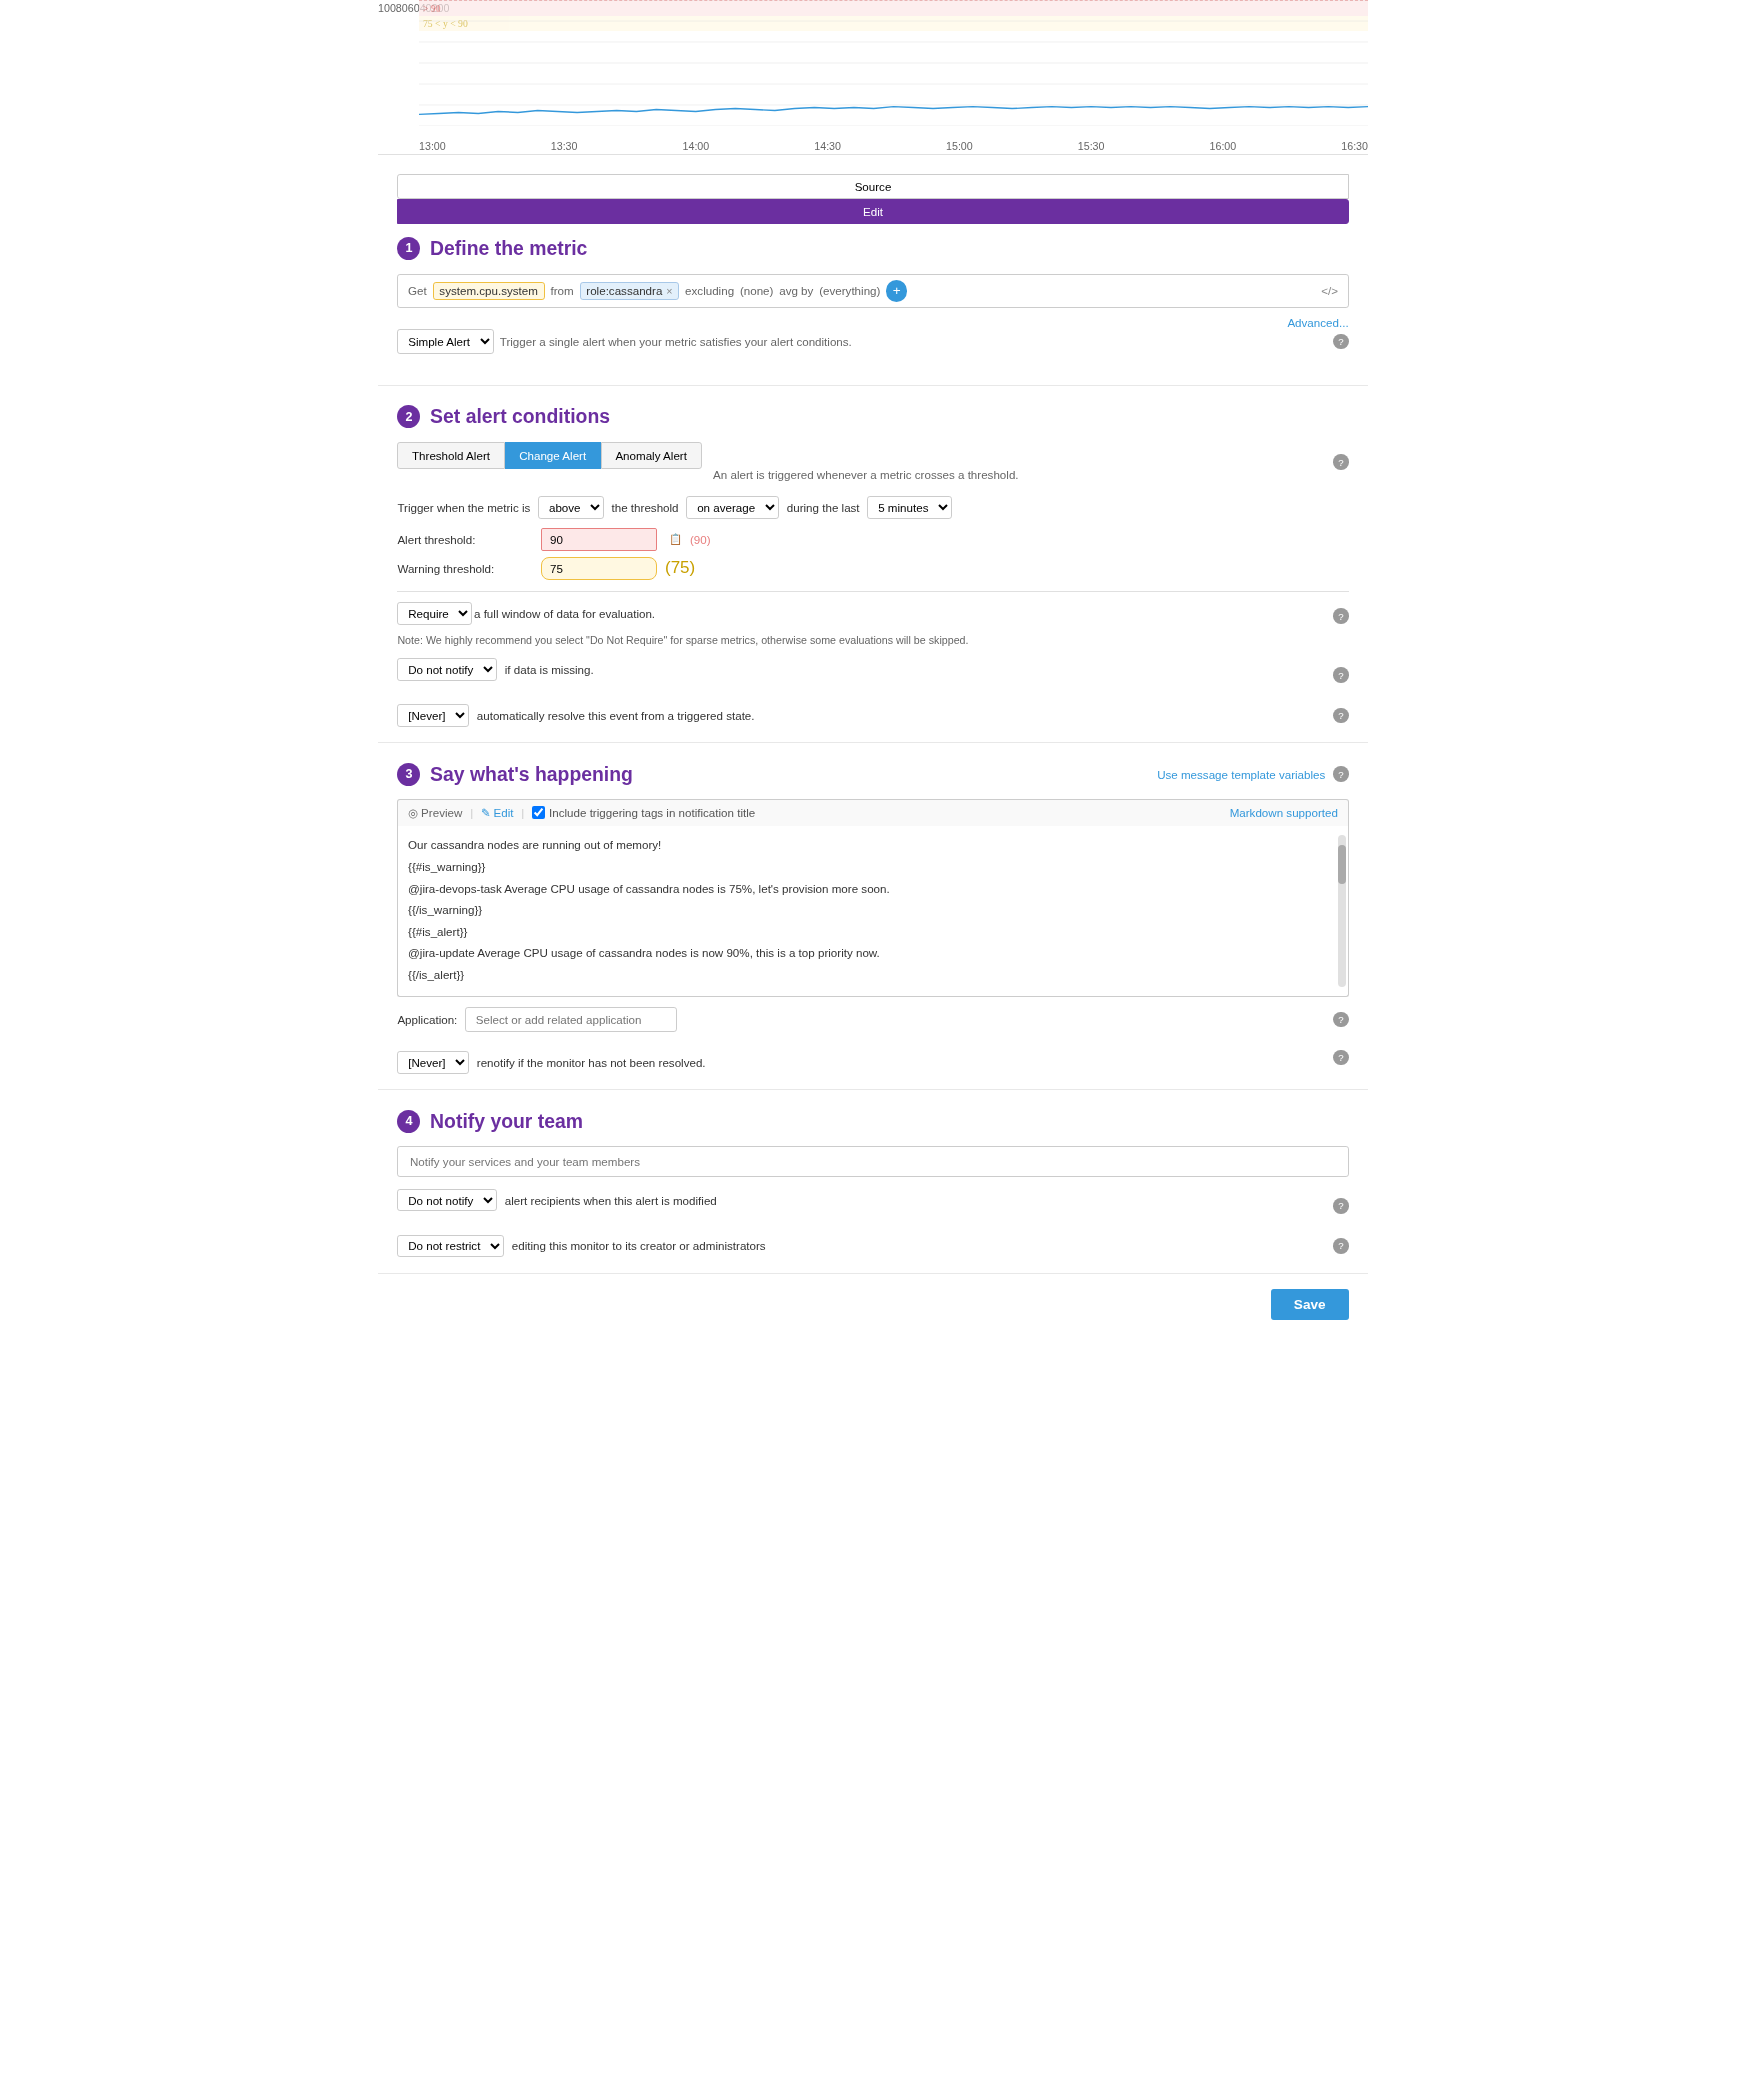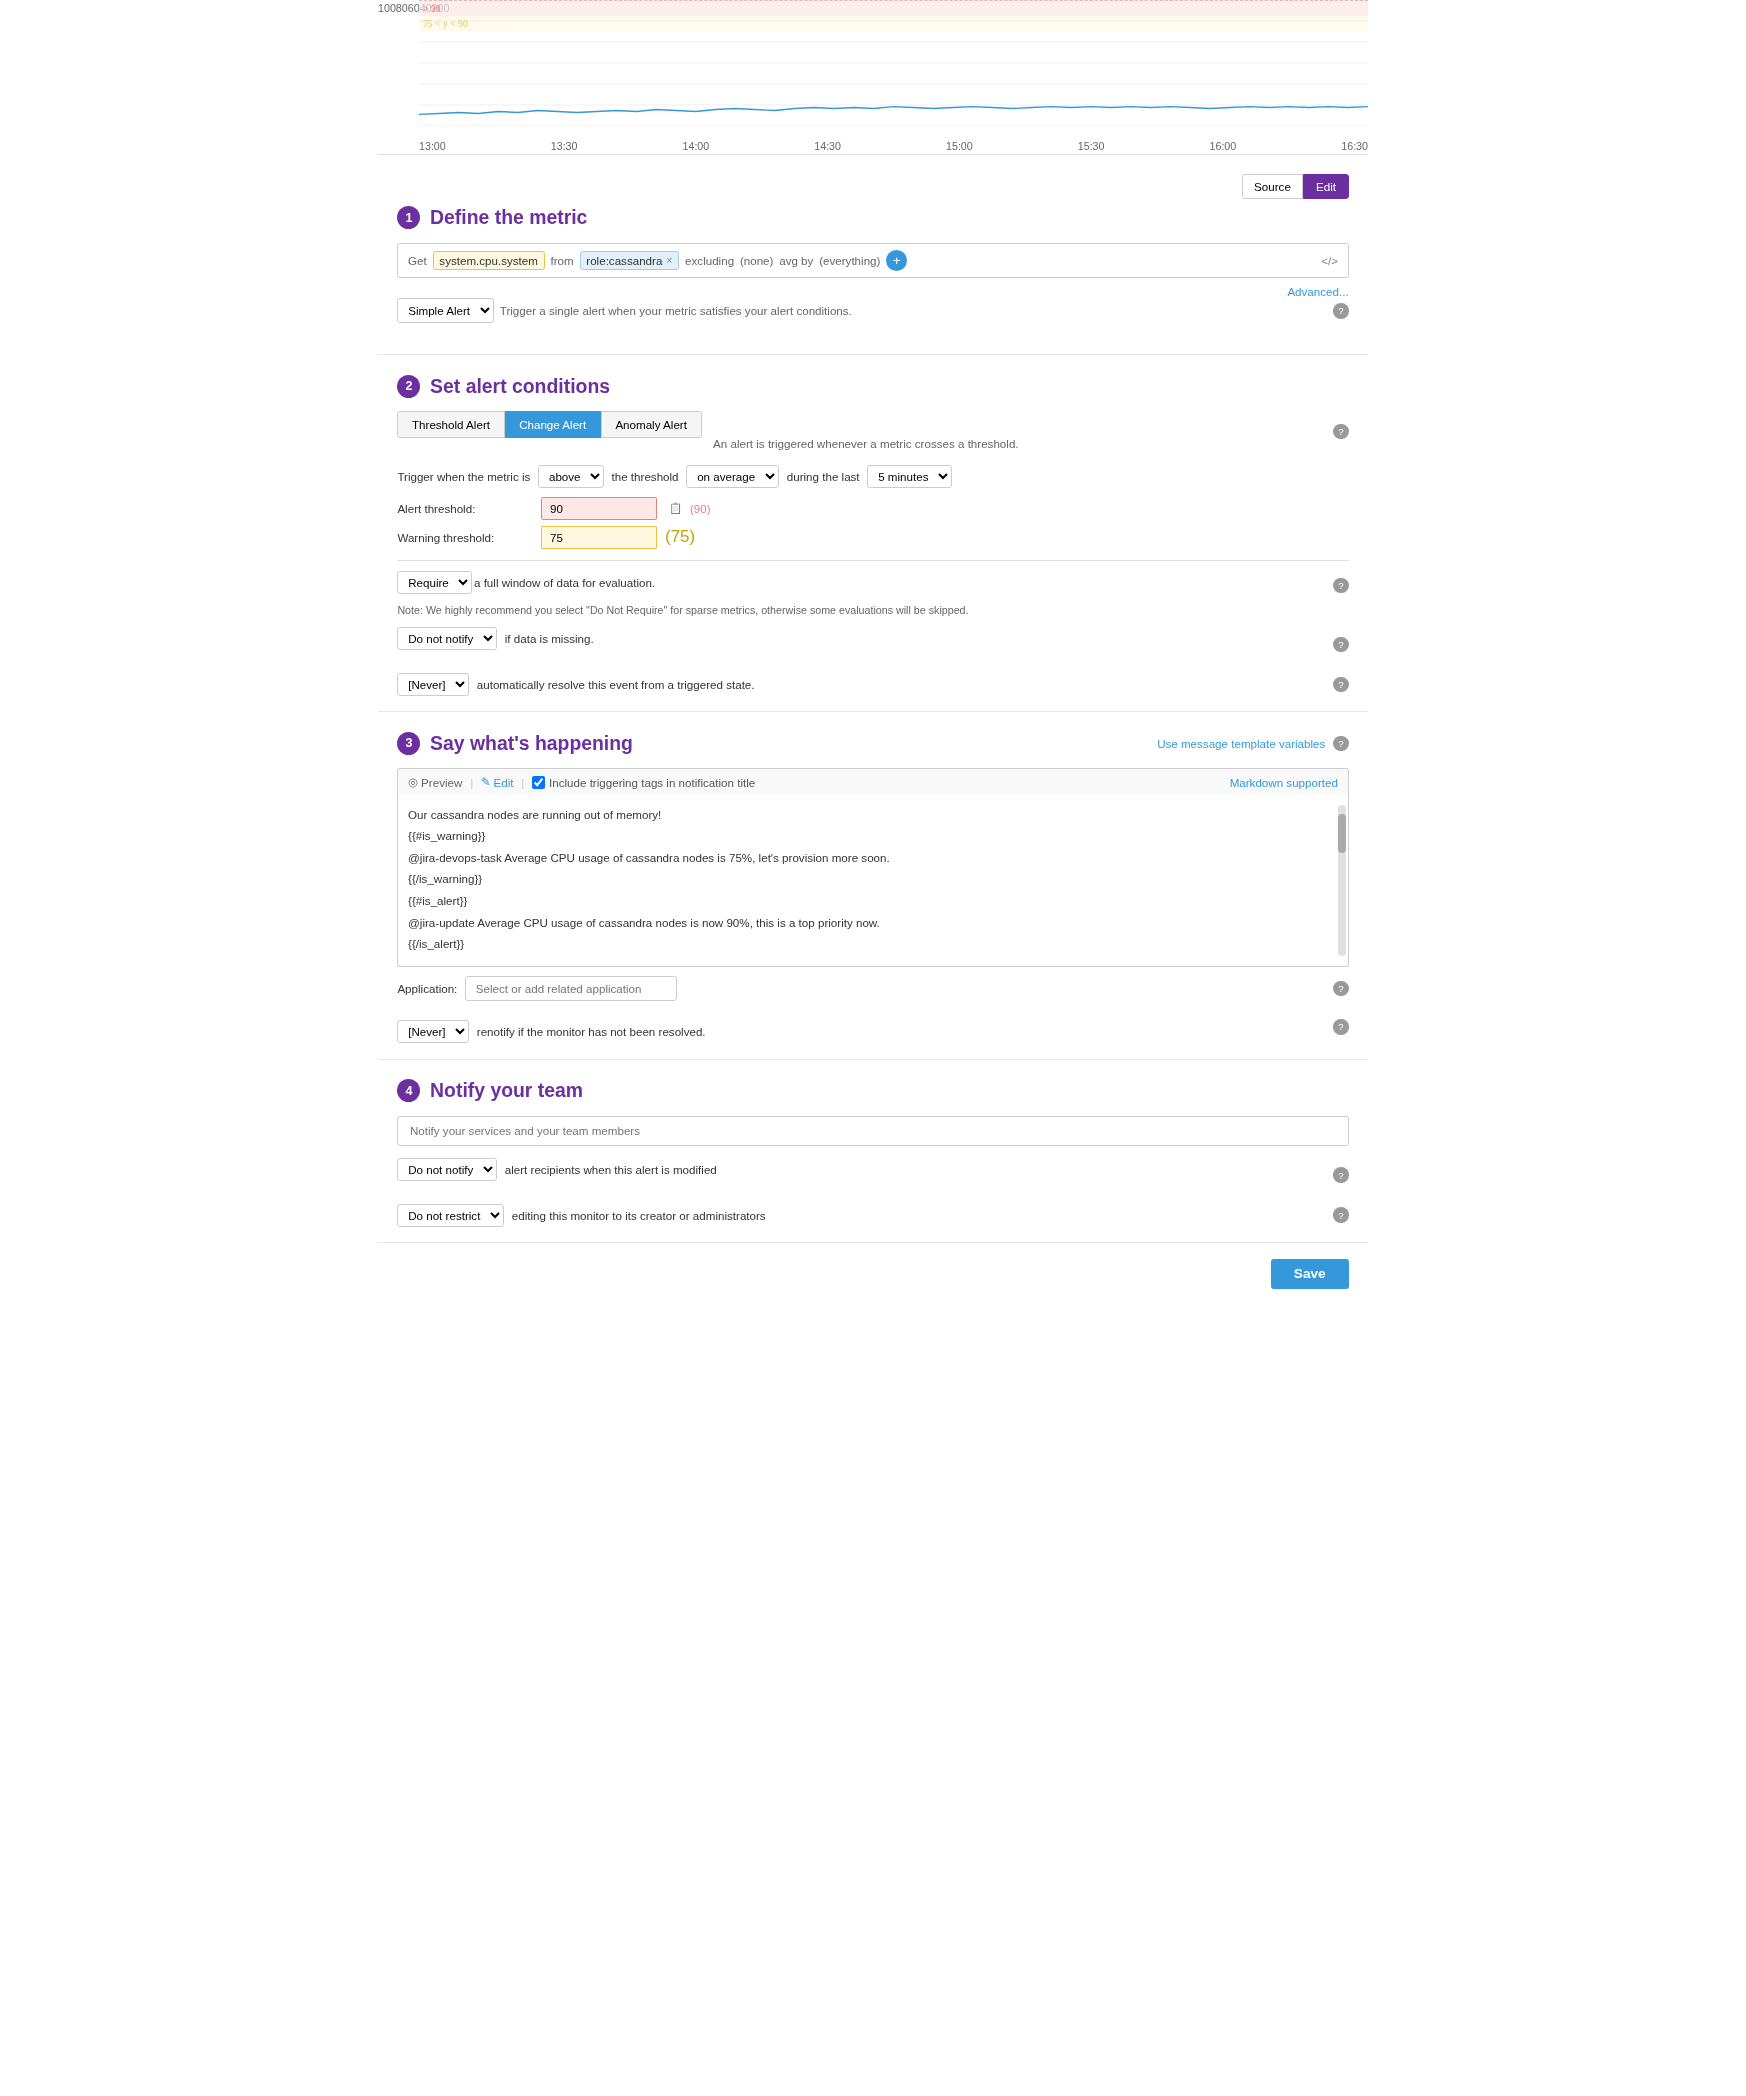"Source" .source-edit-row { flex-direction: none -> column; margin-bottom: 7px -> 13px }
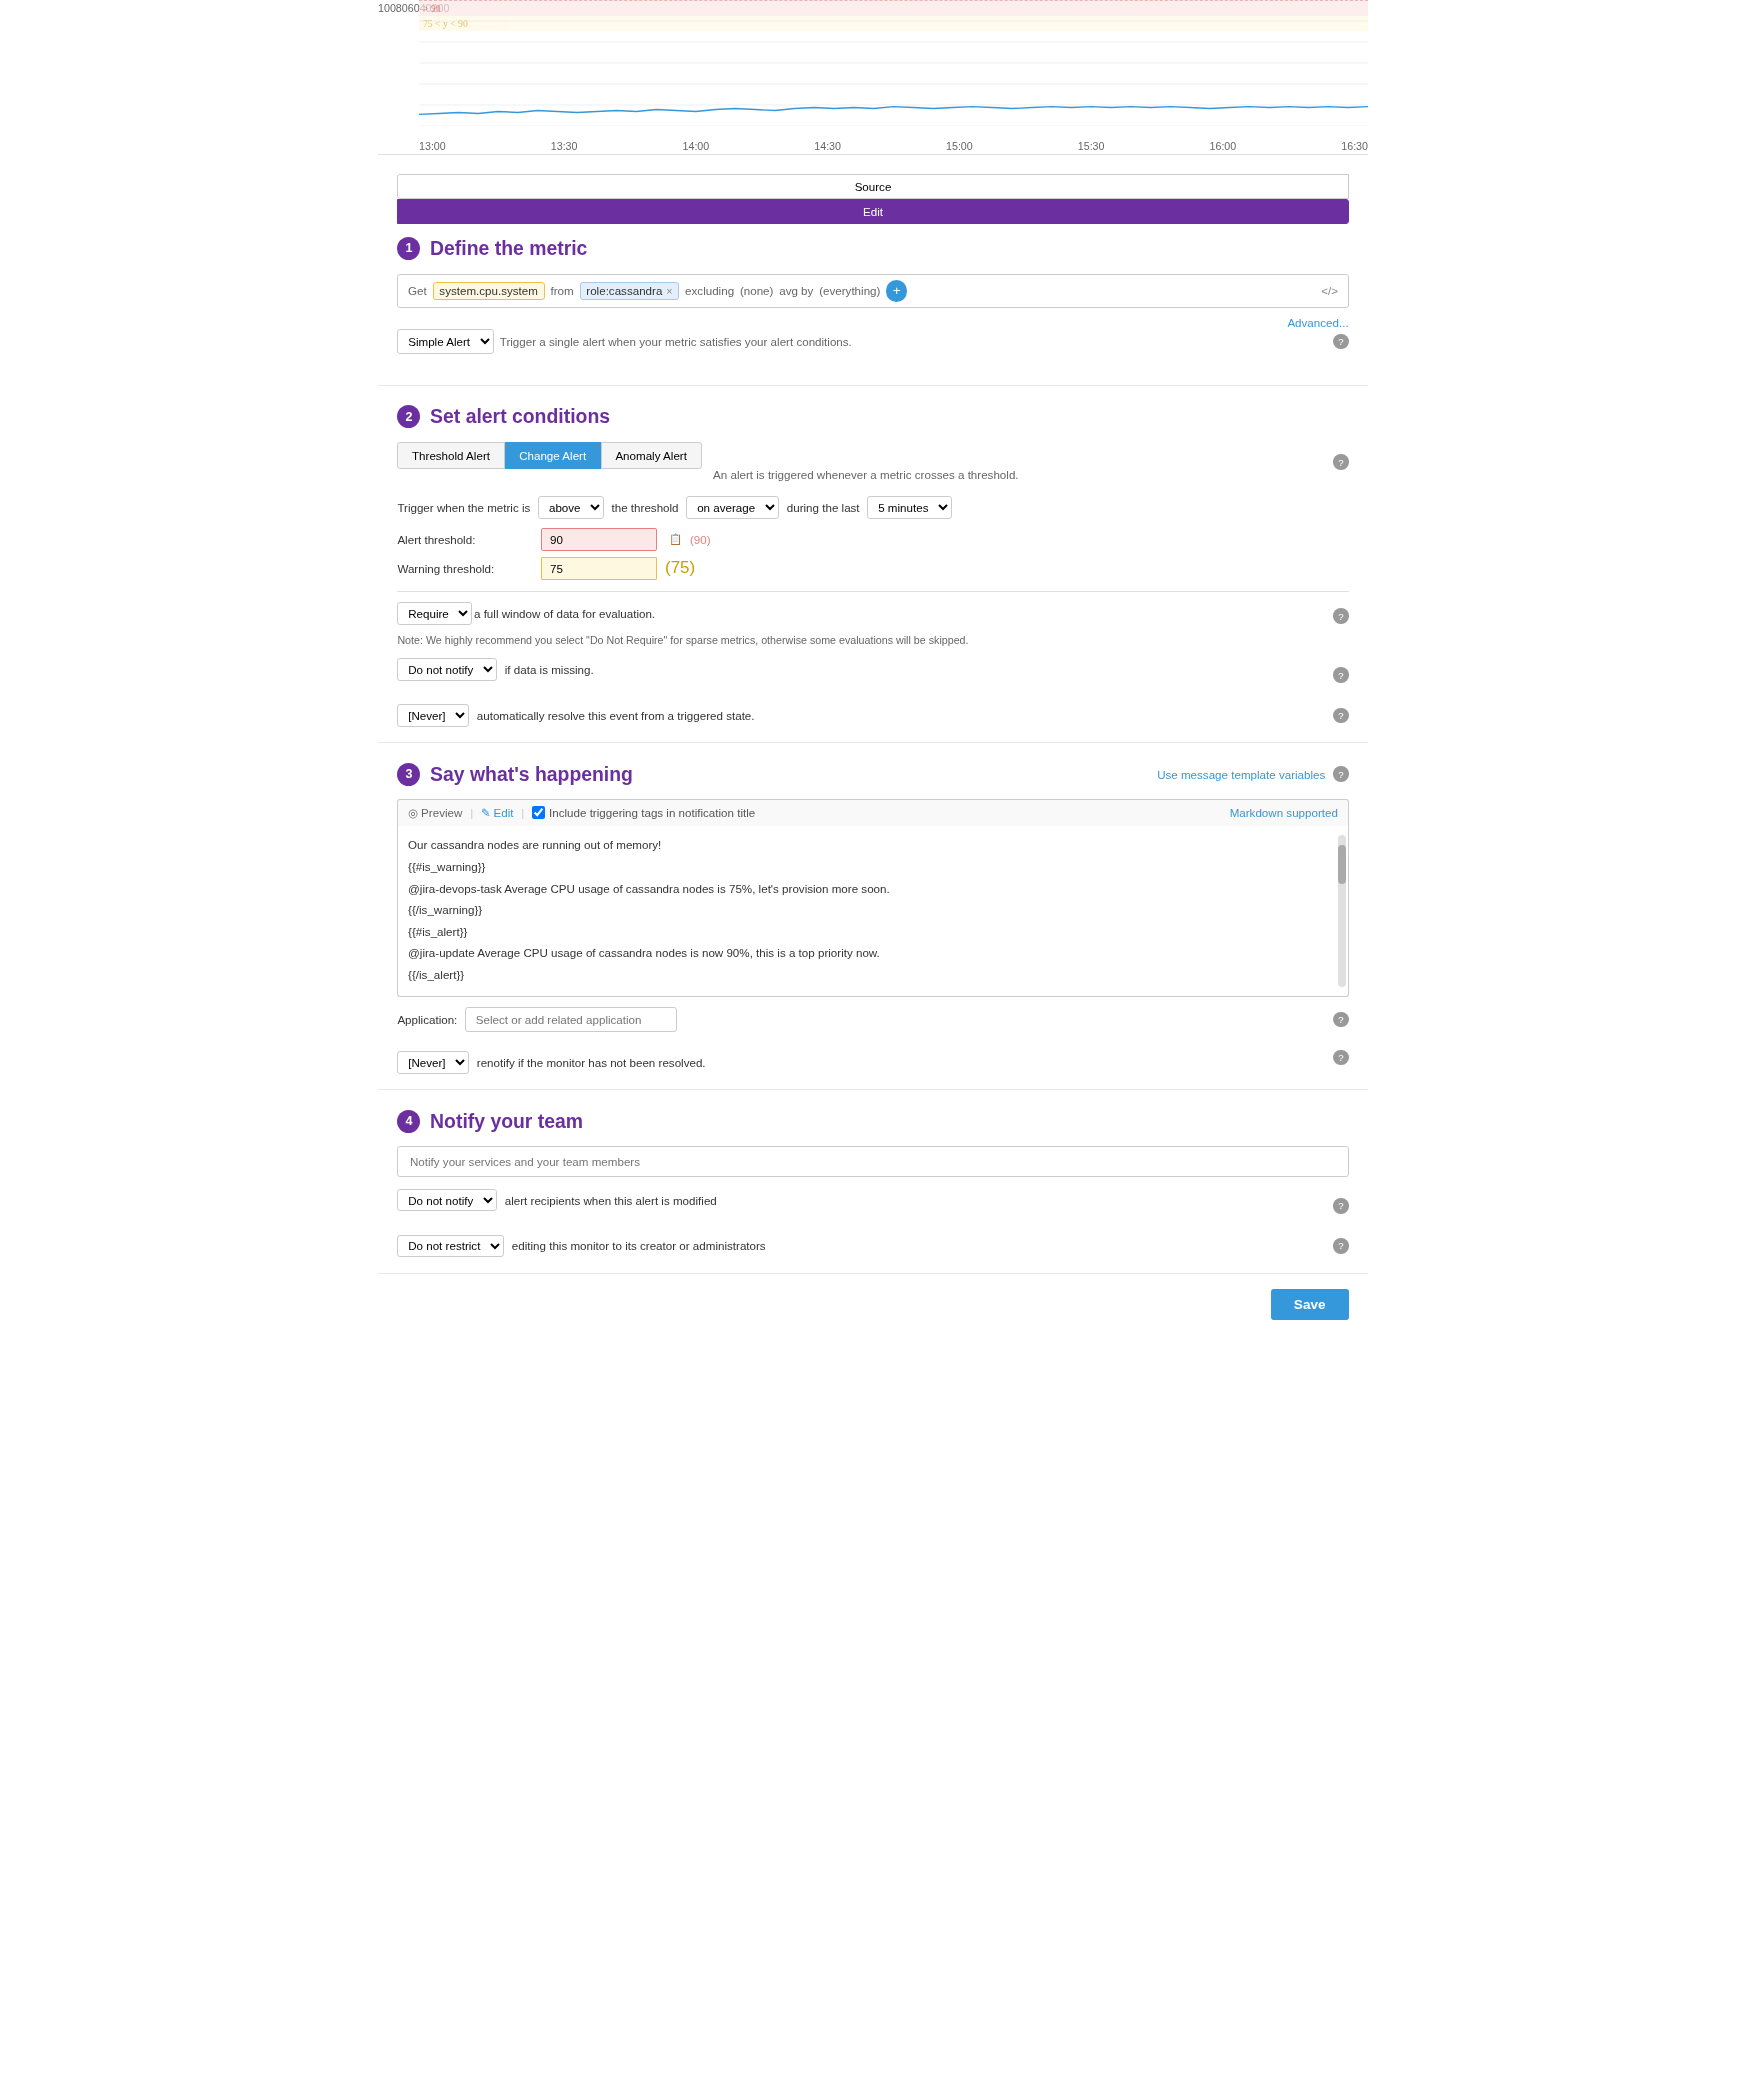"75" .threshold-input-warning { border-radius: 1px -> 8px }
